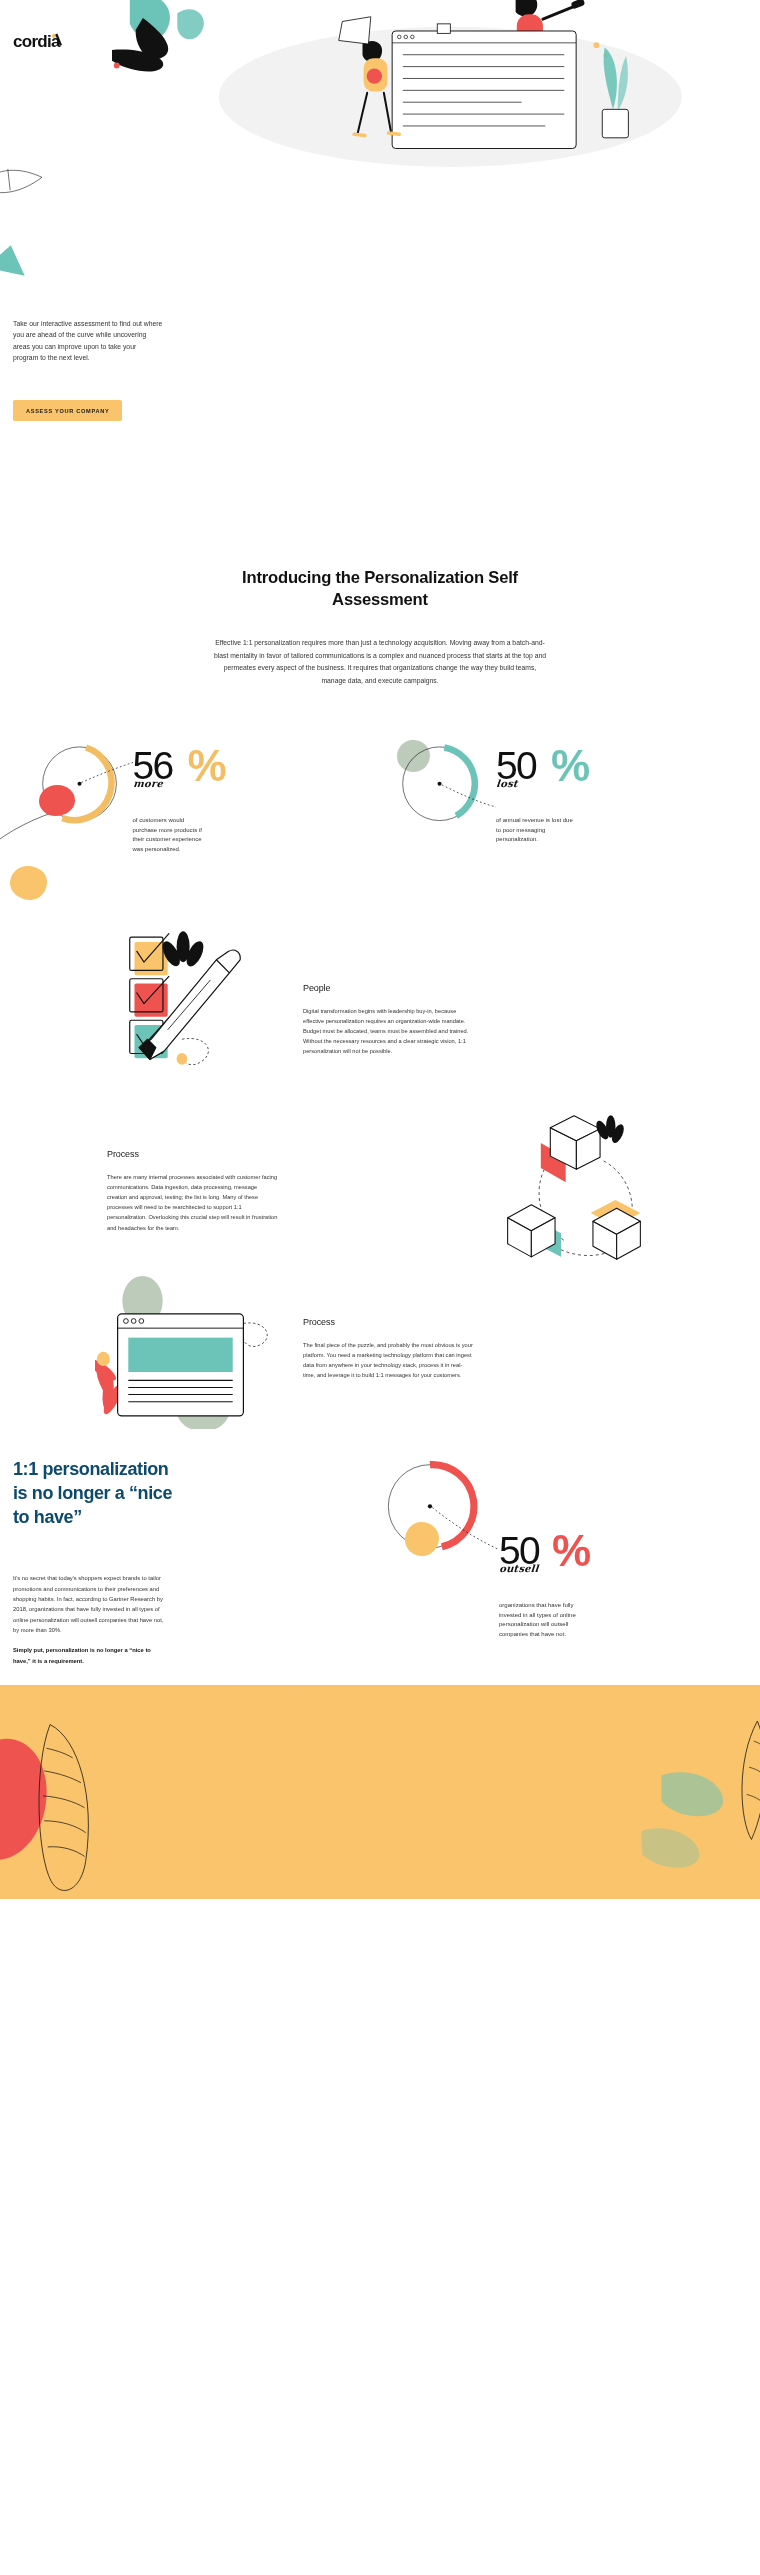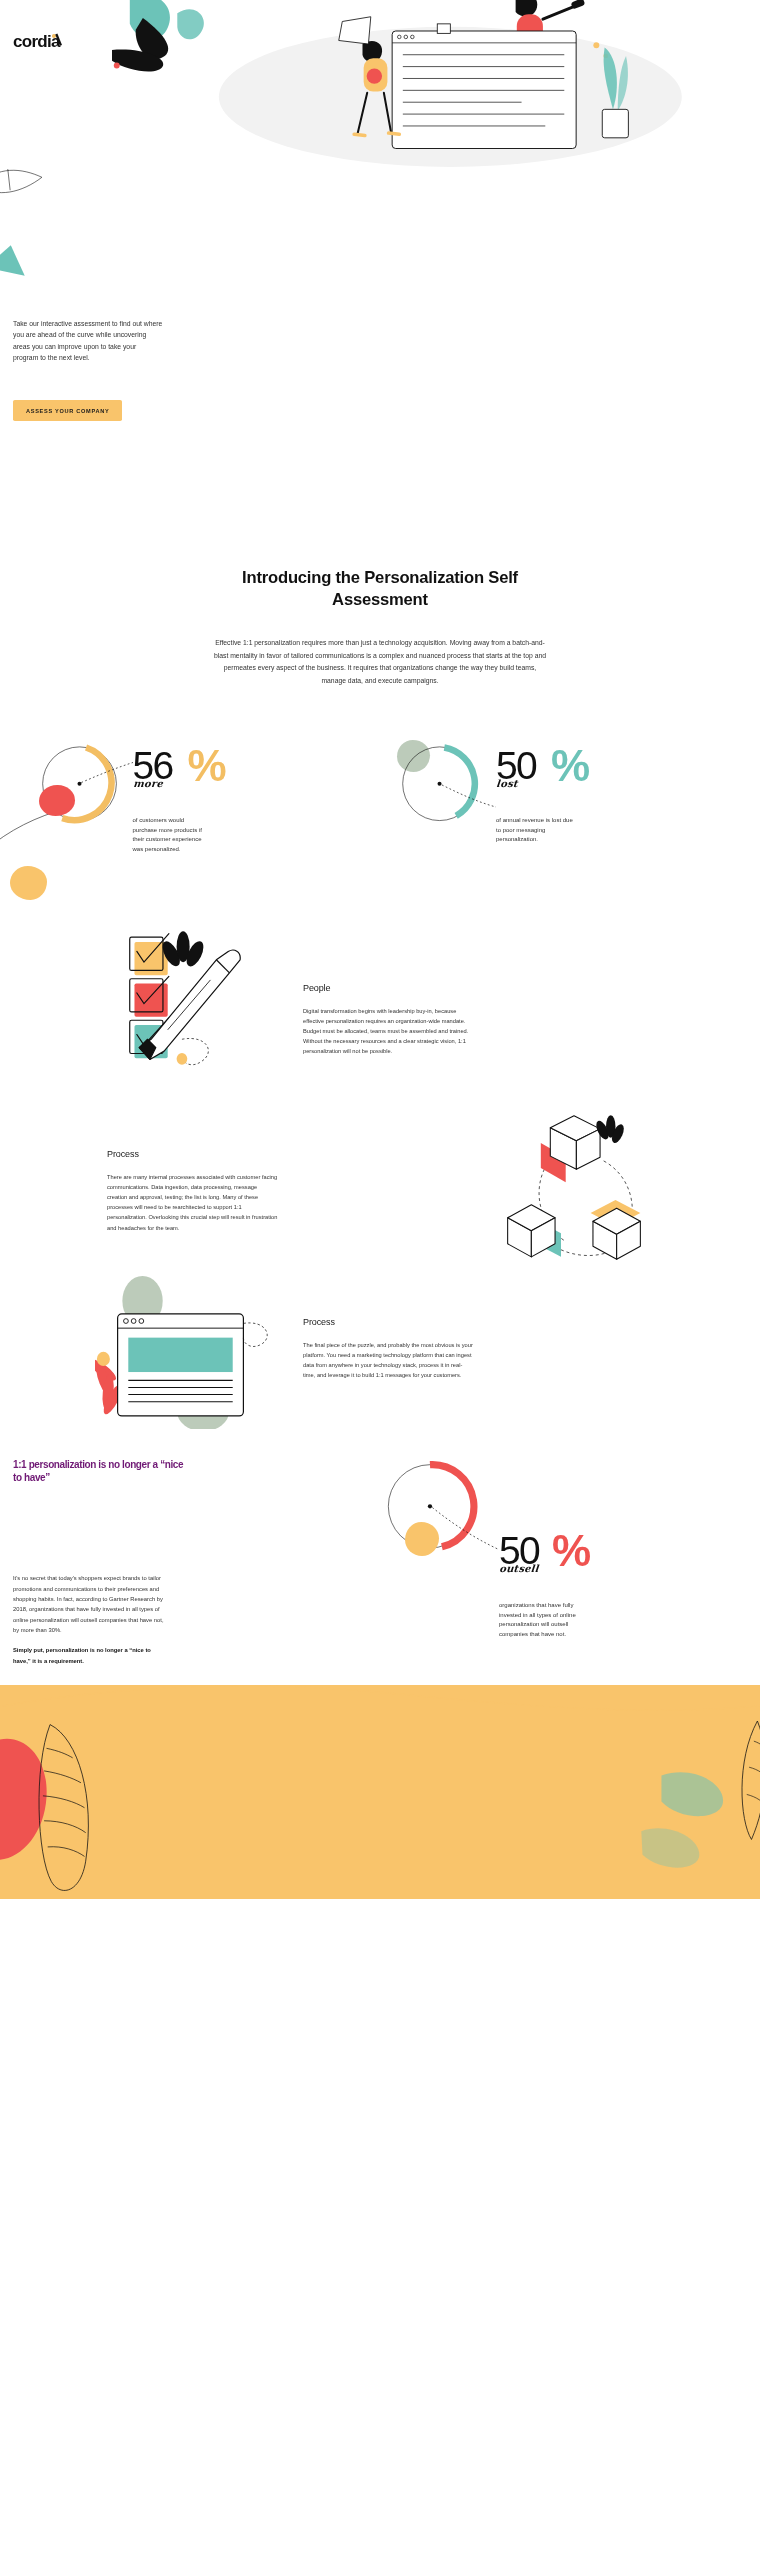"1:1 personalization is no longer" h2.nice-title { color: #701a75 -> #0c4a6e; font-size: 10px -> 18px }
